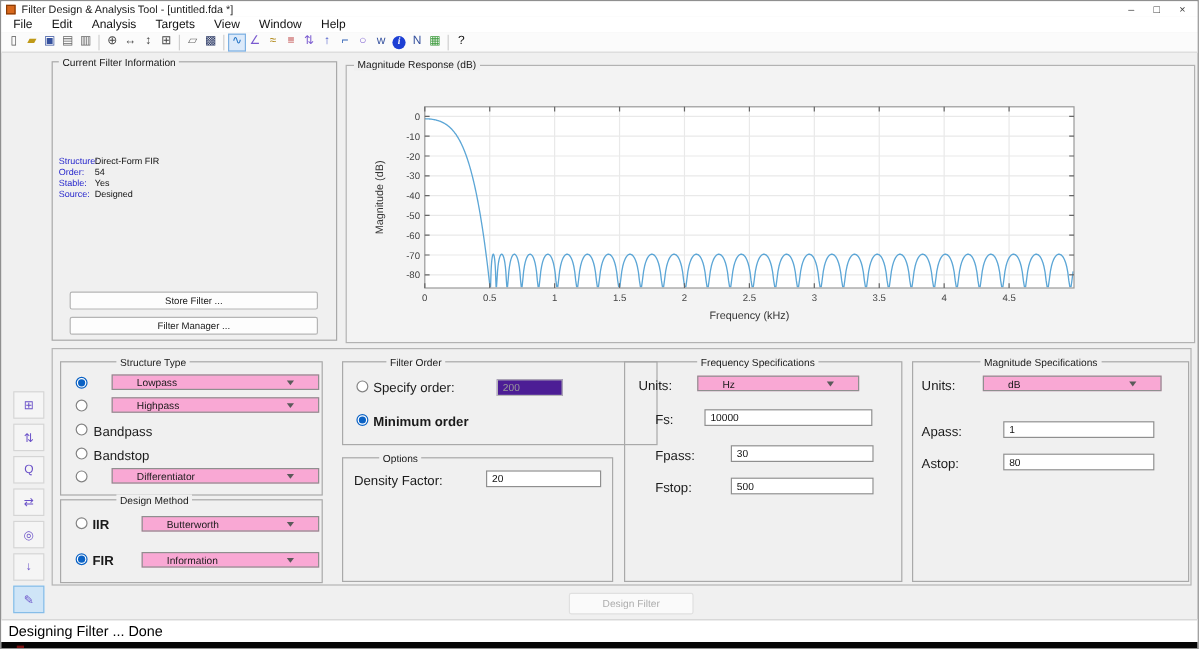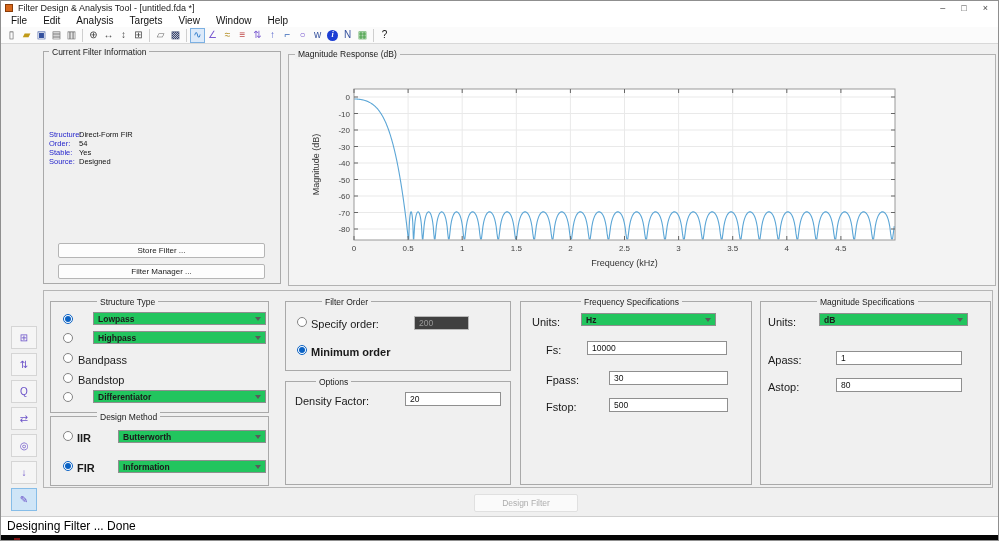"Filter Order" div.groupbox { width: 226px -> 263px }
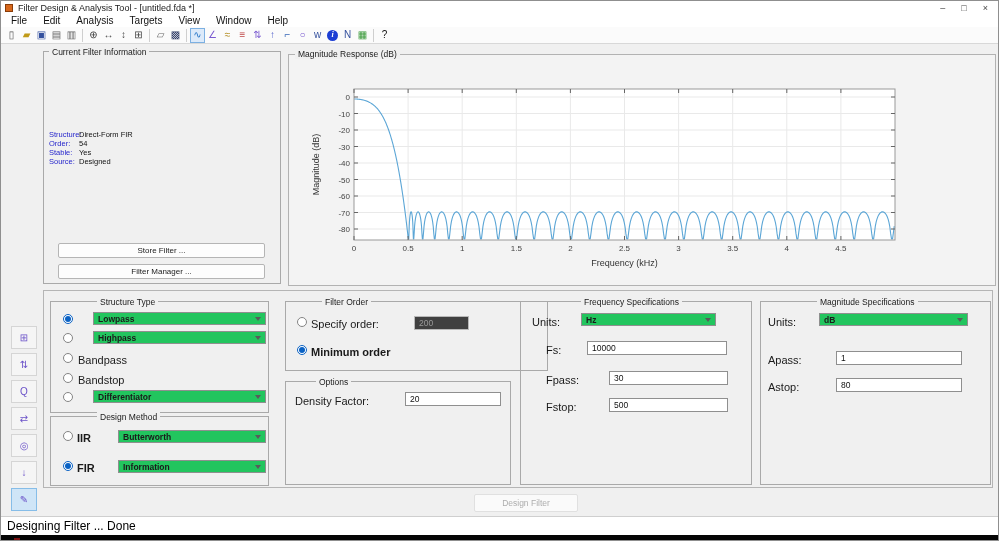"Lowpass" .dropdown { background: #22c55e -> #f9a8d4; font-weight: bold -> none; padding: 0 4px -> 0 20px }
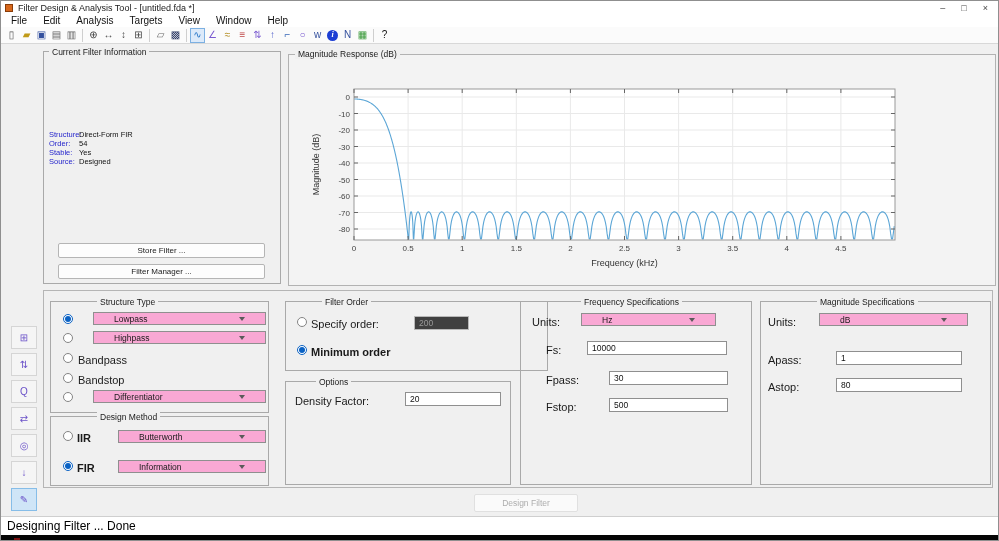"200" .tinput.disabled { background: #404040 -> #4c1d95 }
